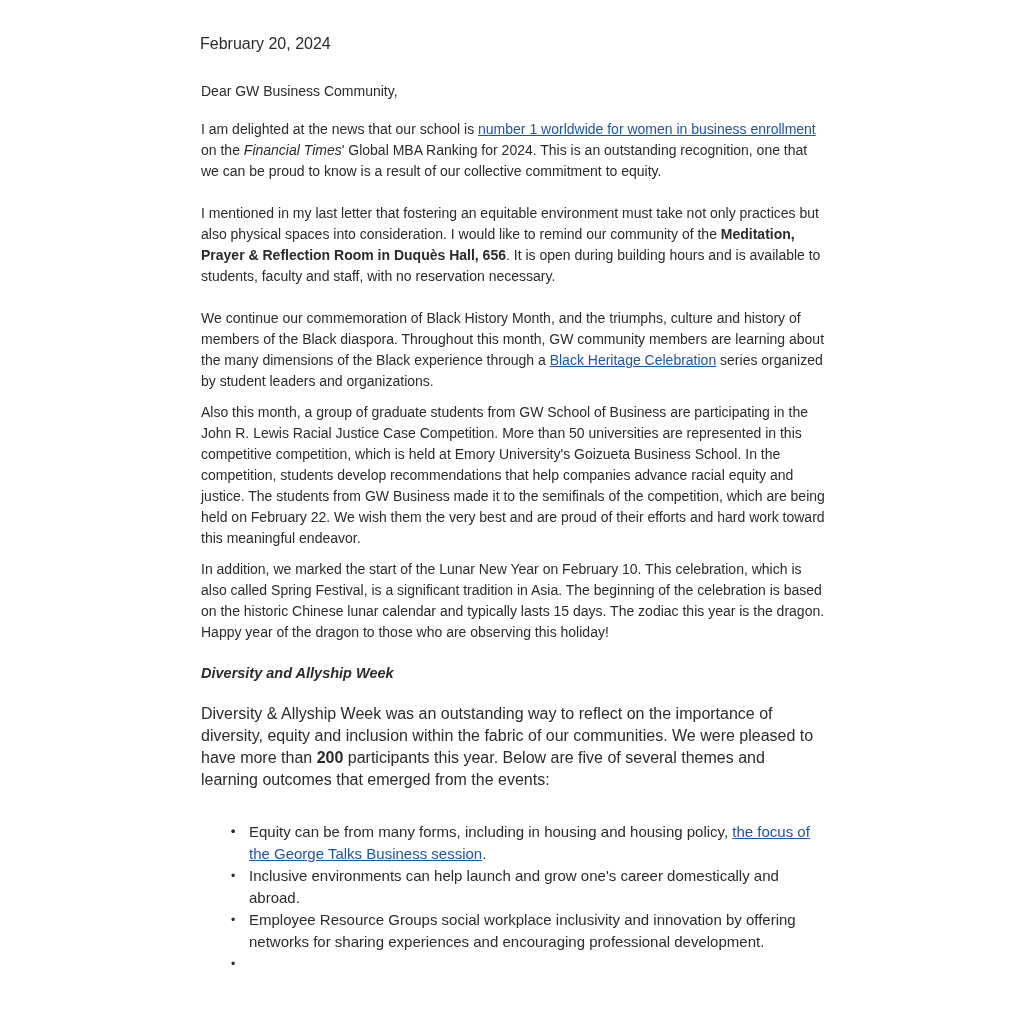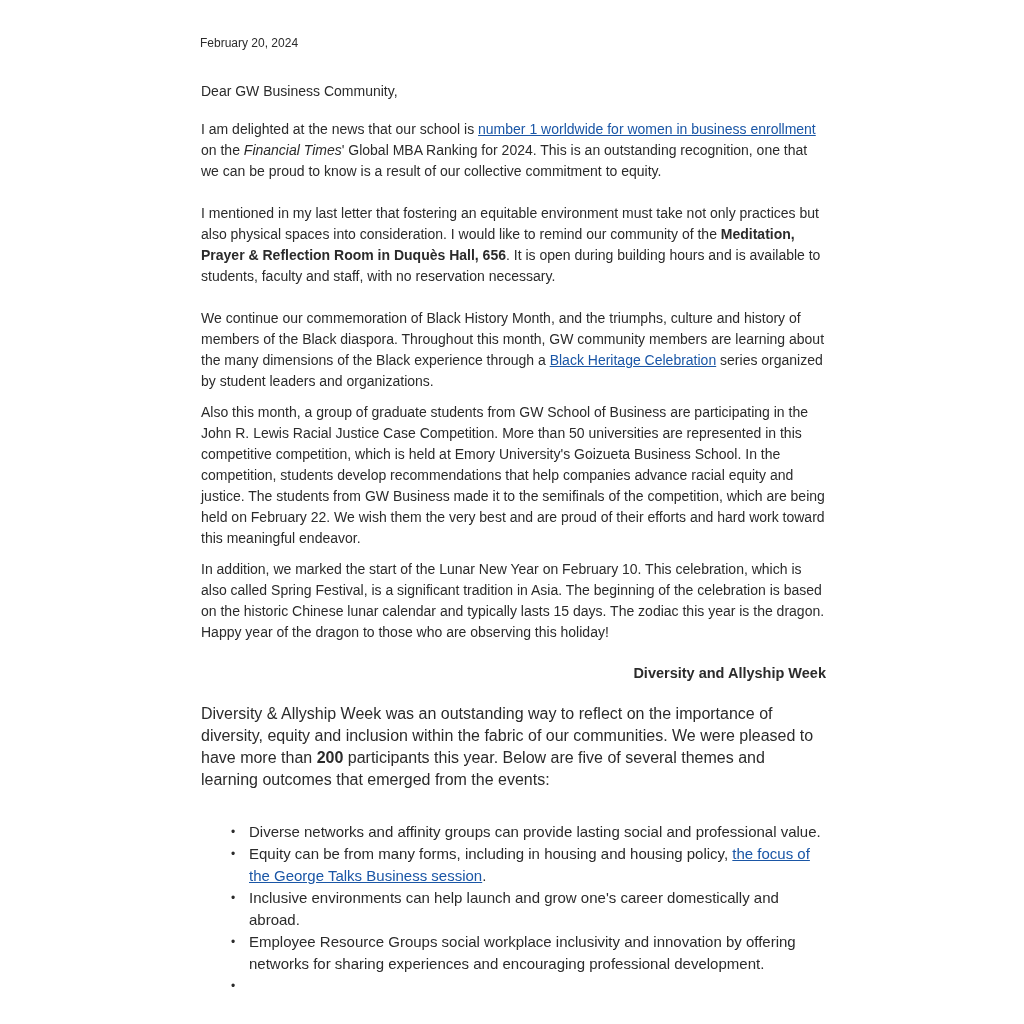"February 20, 2024" .date { font-size: 12px -> 16px }
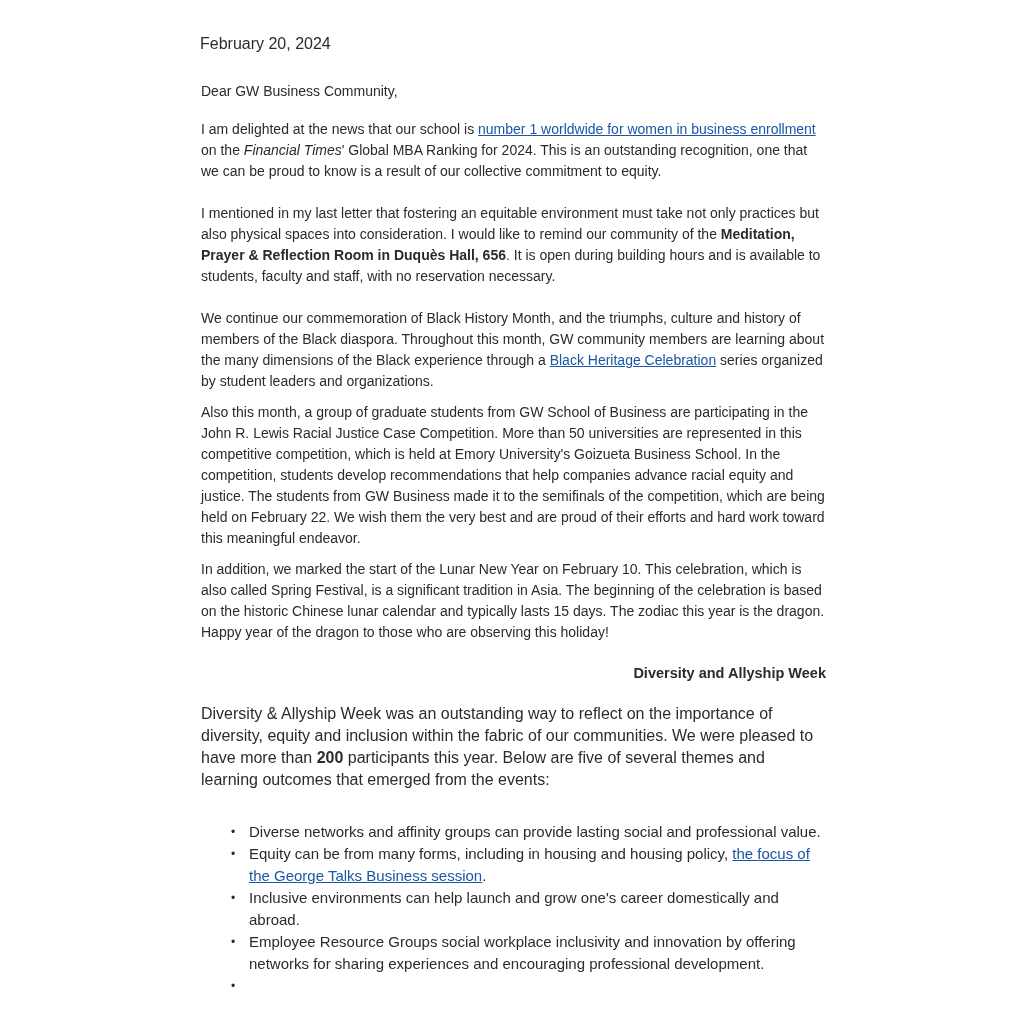"Diversity and Allyship Week" .section-heading { font-style: none -> italic; text-align: right -> left }
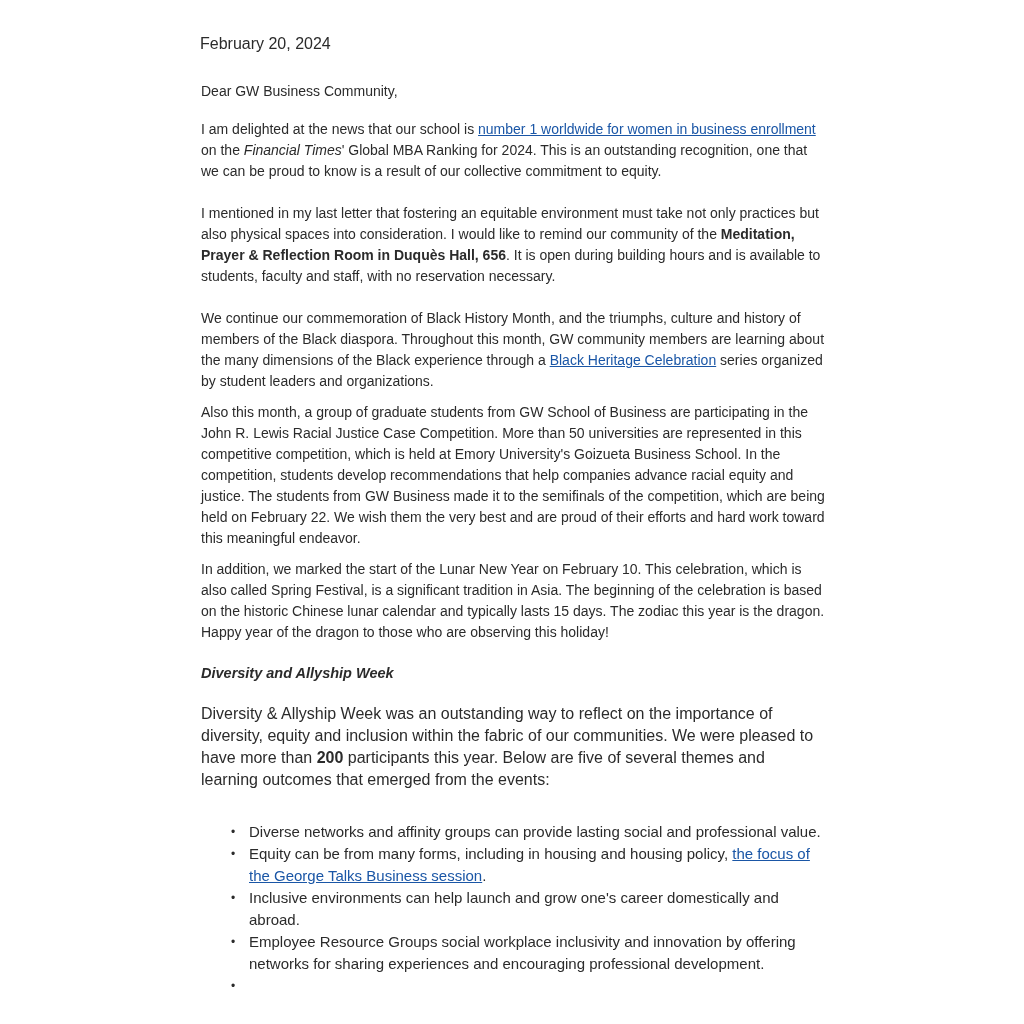"Diverse networks and affinity groups" span { html: <span>Diverse networks and affinity groups can provide lasting social and professional value.</span> -> none }
